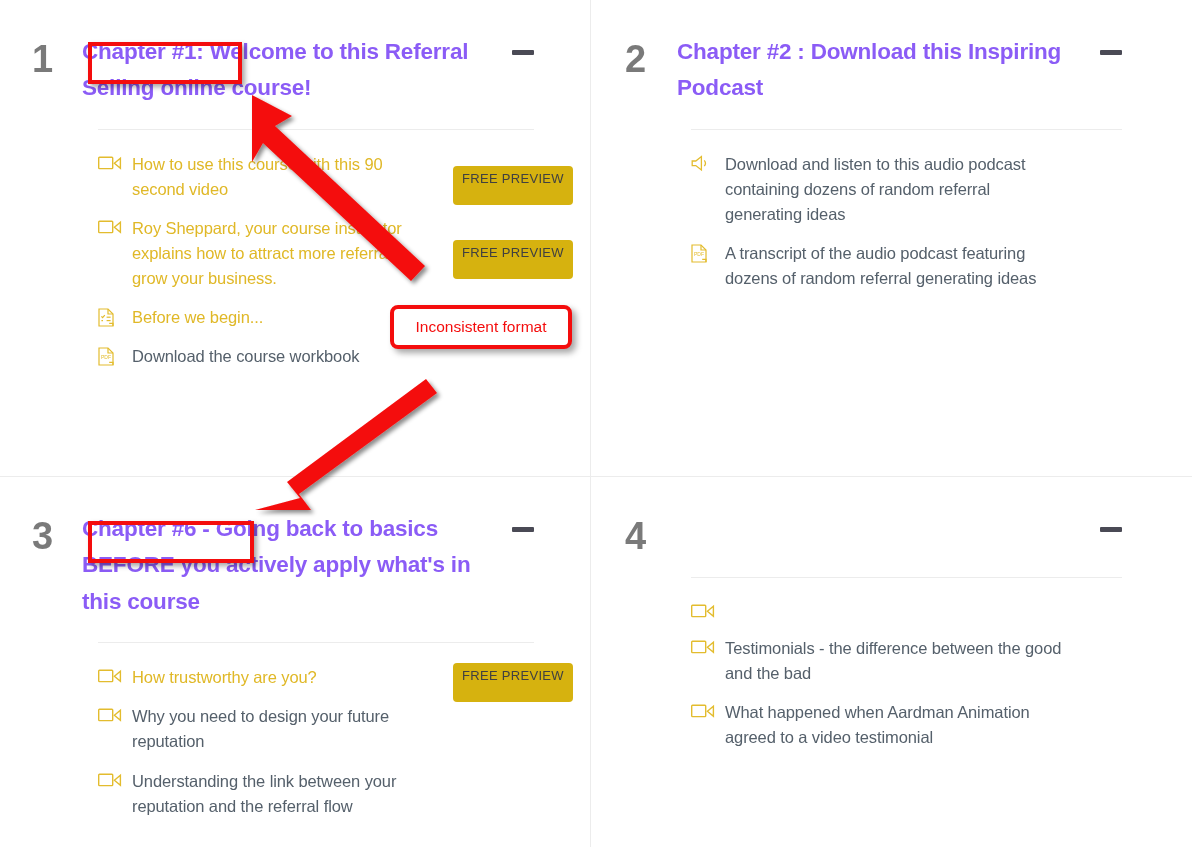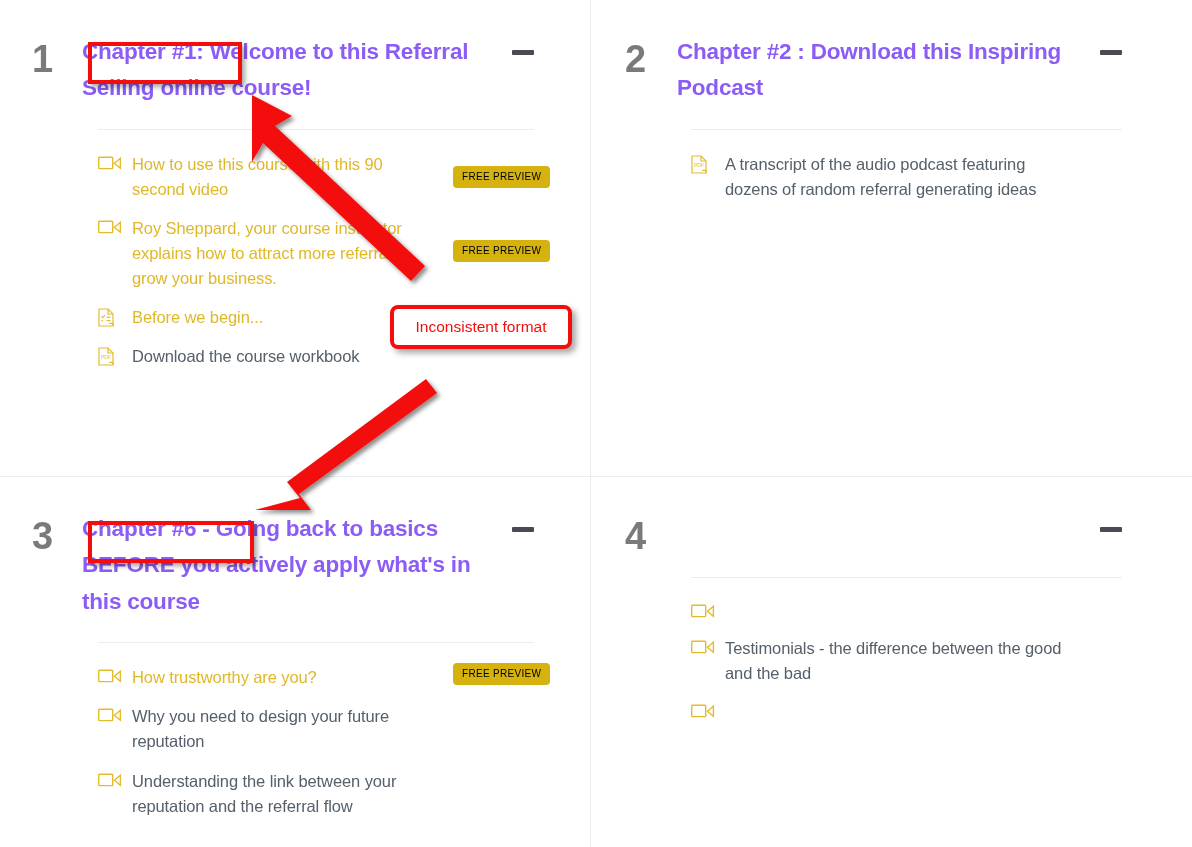"Download and listen to this" li.lesson-item { html: none -> <li> <span> <svg> <path></path> <path></path> </svg> </span> <span>Download and listen to this audio podcast containing dozens of random referral generating ideas</span> </li> }
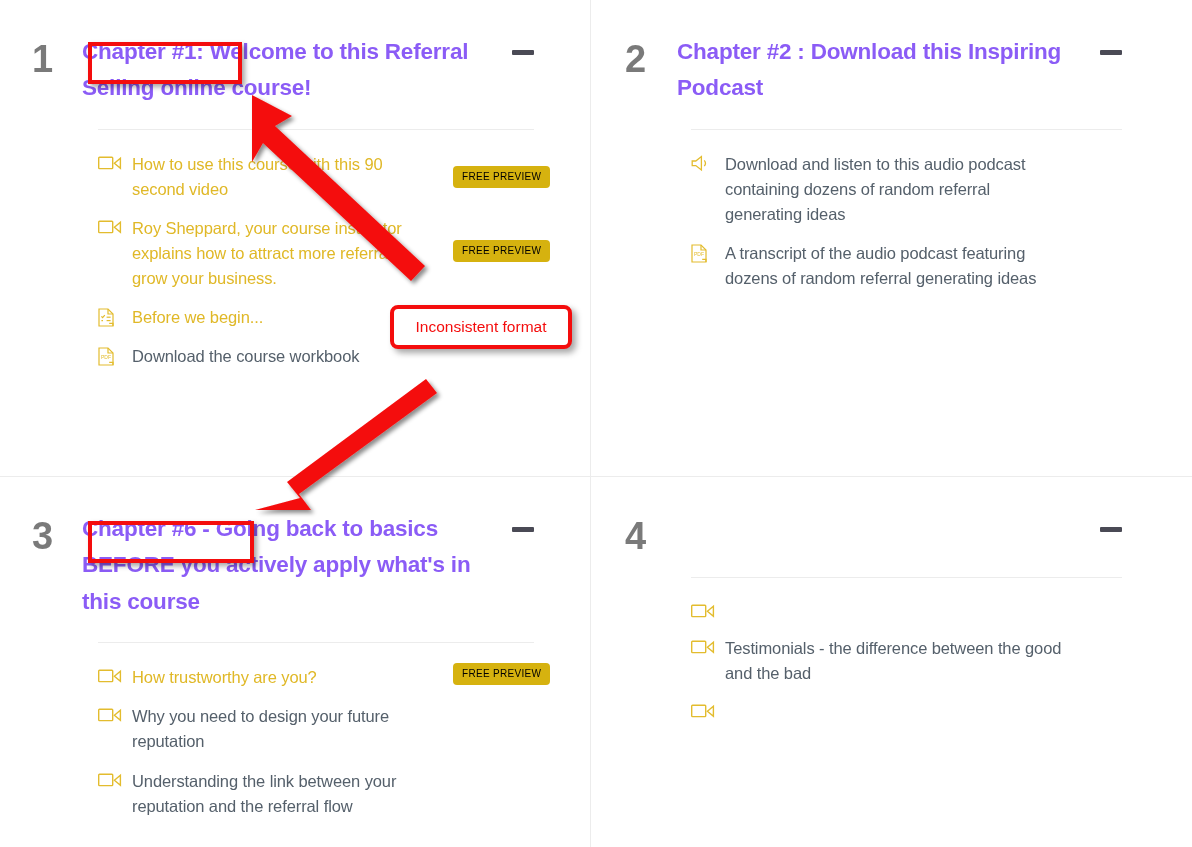"FREE PREVIEW" .free-badge { color: #000000 -> #404040; font-size: 10px -> 13px; padding: 6px 9px 6px 9px -> 6px 9px 20px 9px }
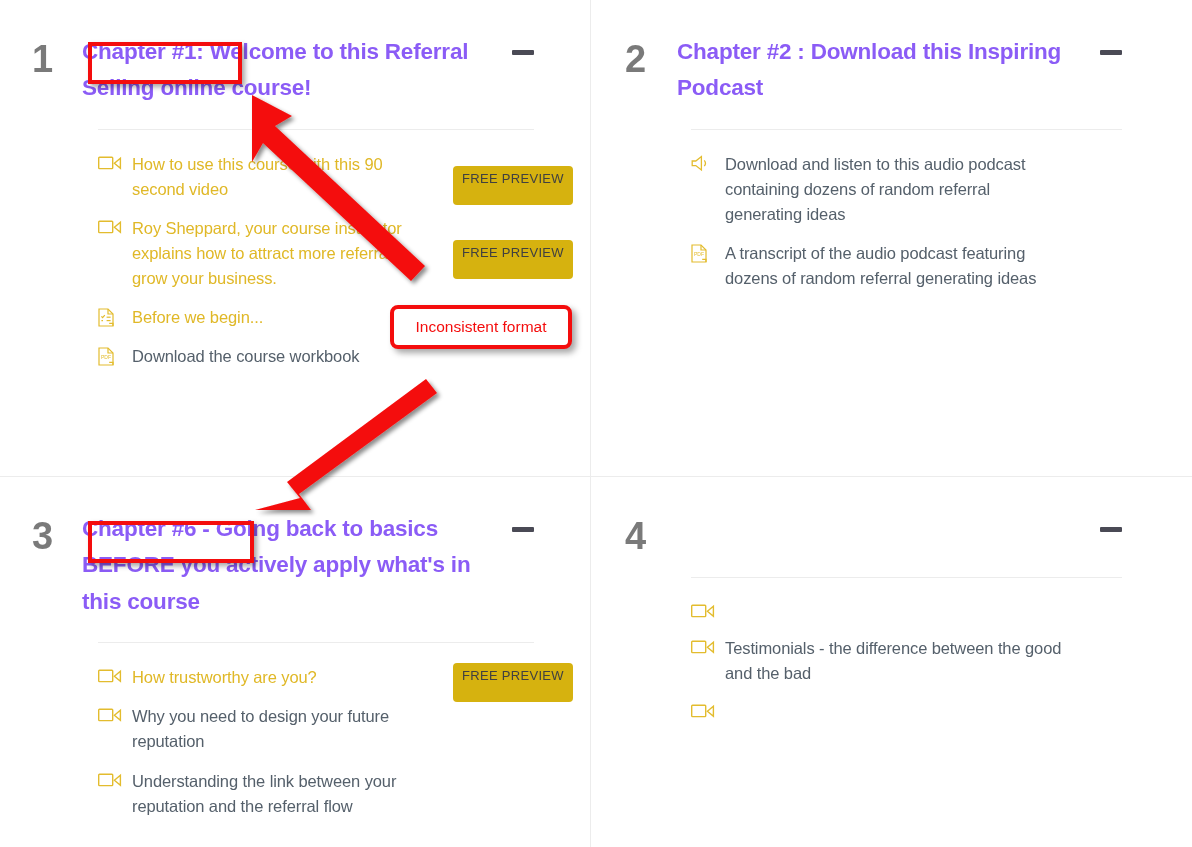"What happened when Aardman Animation" span.lesson-label { html: none -> <span>What happened when Aardman Animation agreed to a video testimonial</span> }
